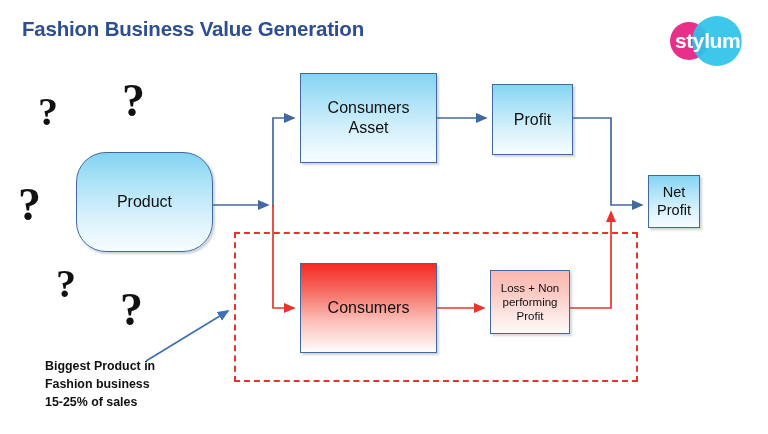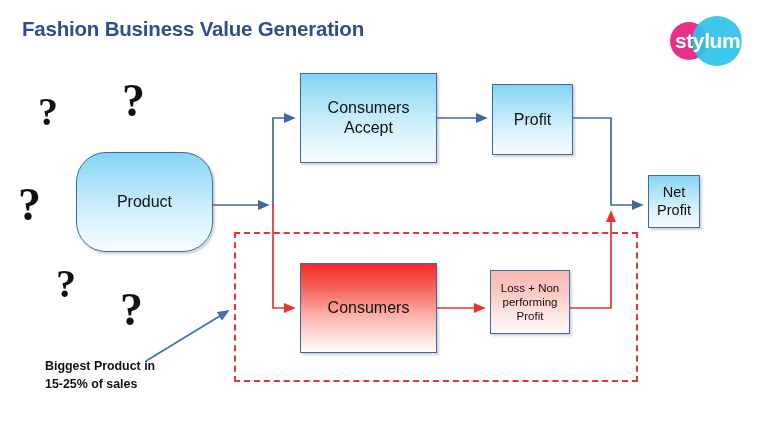"Accept" span { text: Accept -> Asset }
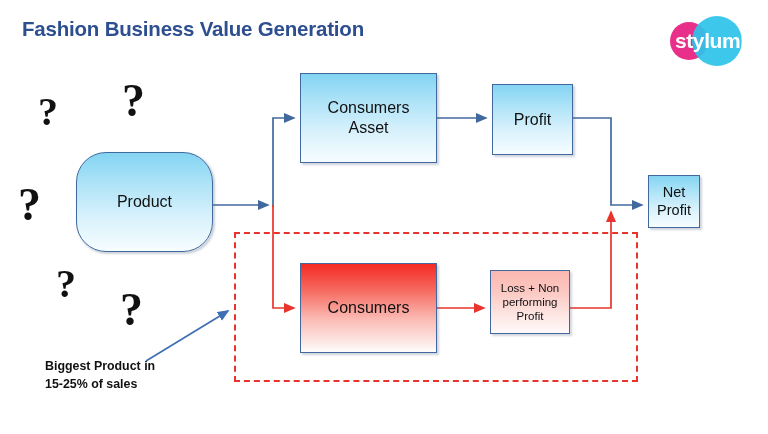"Fashion business" div { html: none -> <div>Fashion business</div> }
